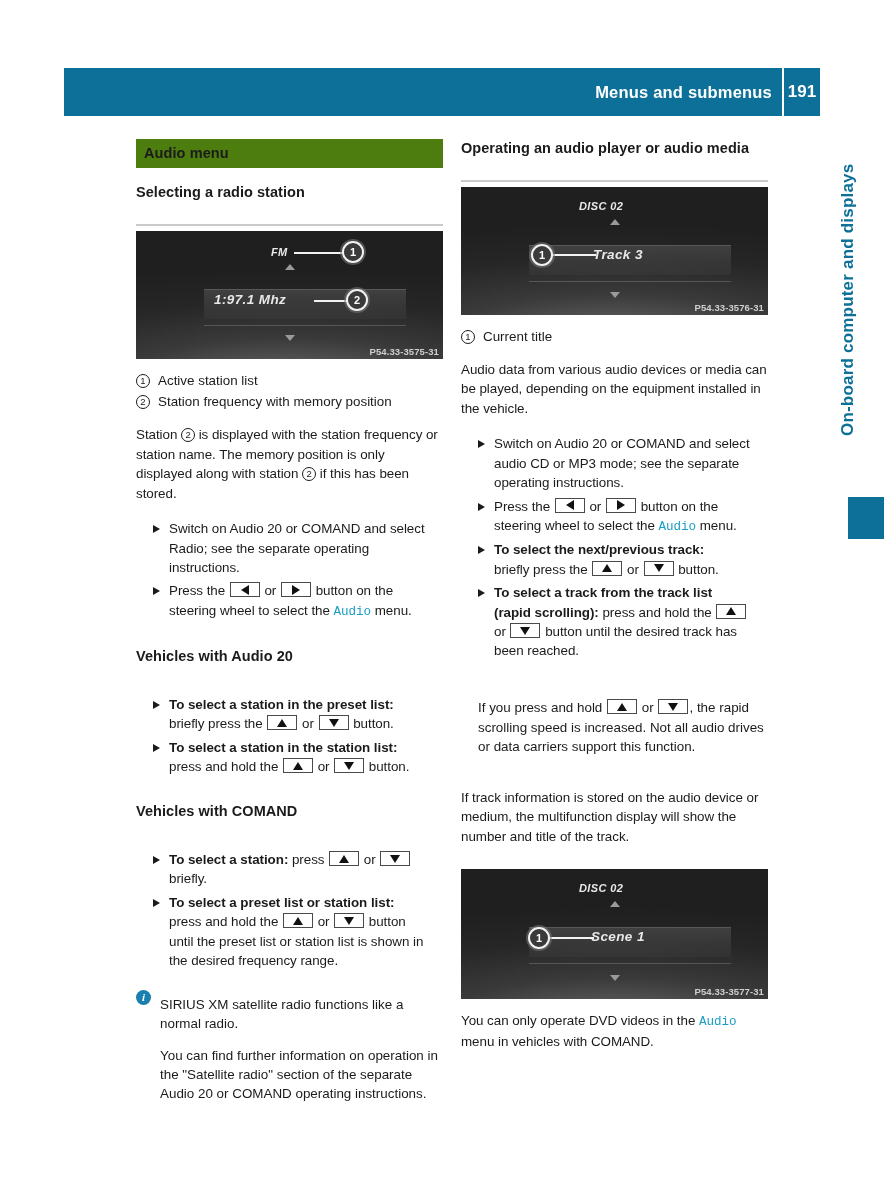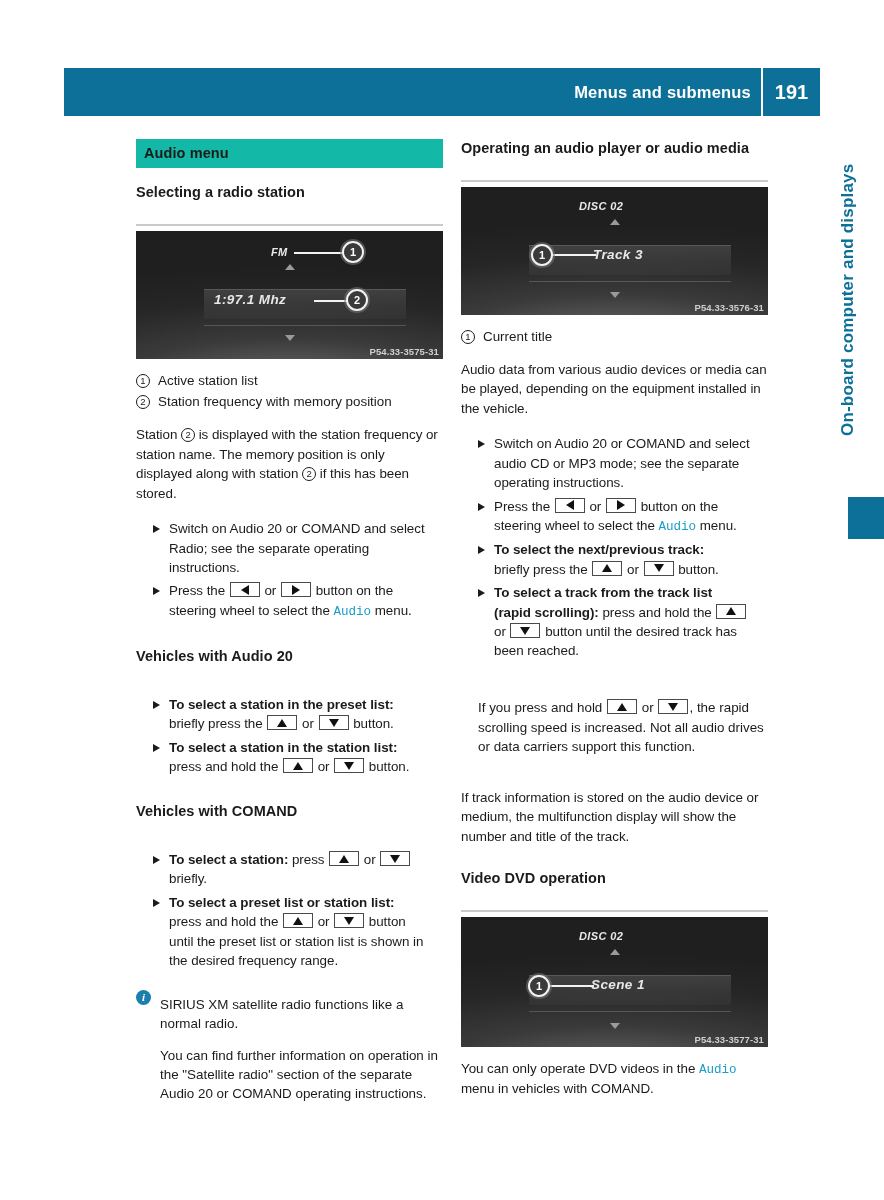"191" .header-page { font-size: 20px -> 17px; width: 57px -> 36px }
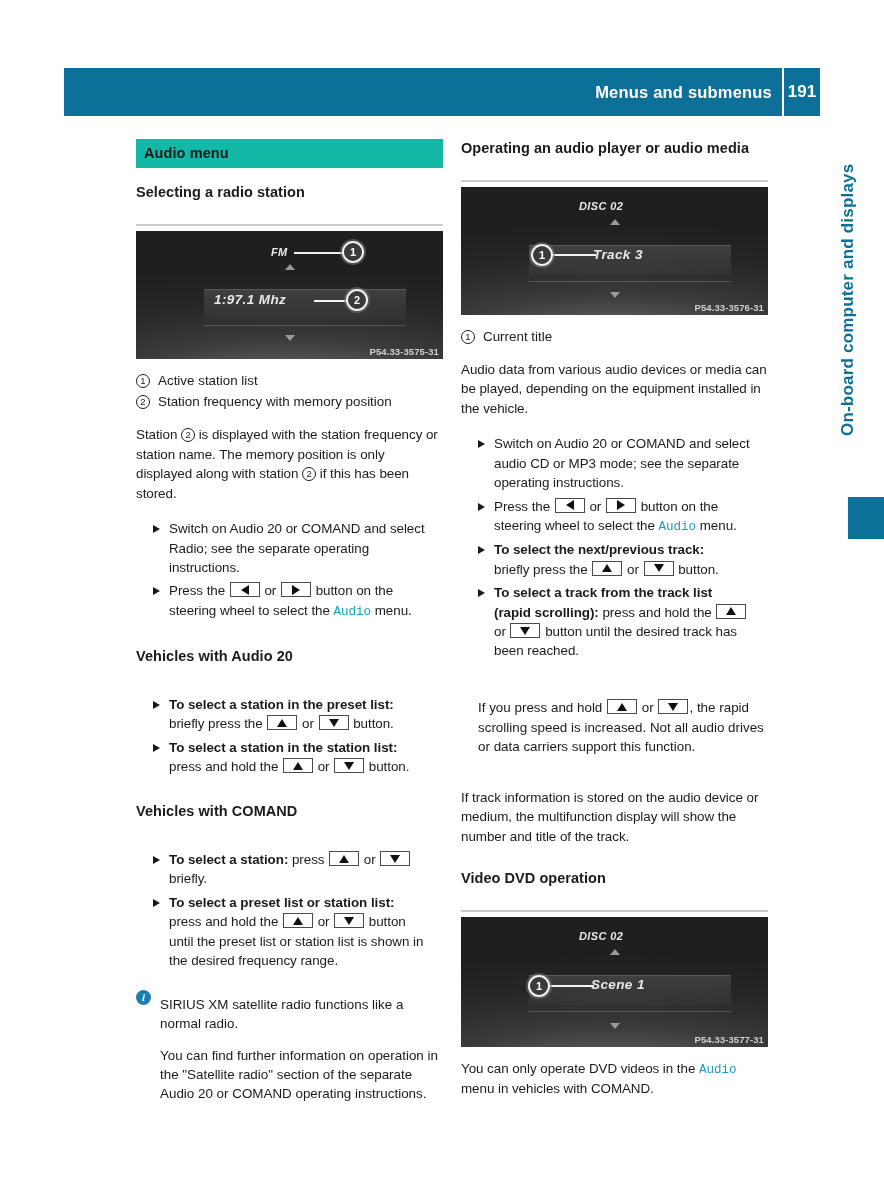"Audio menu" .section-band { background: #14b8a6 -> #4d7c0f }
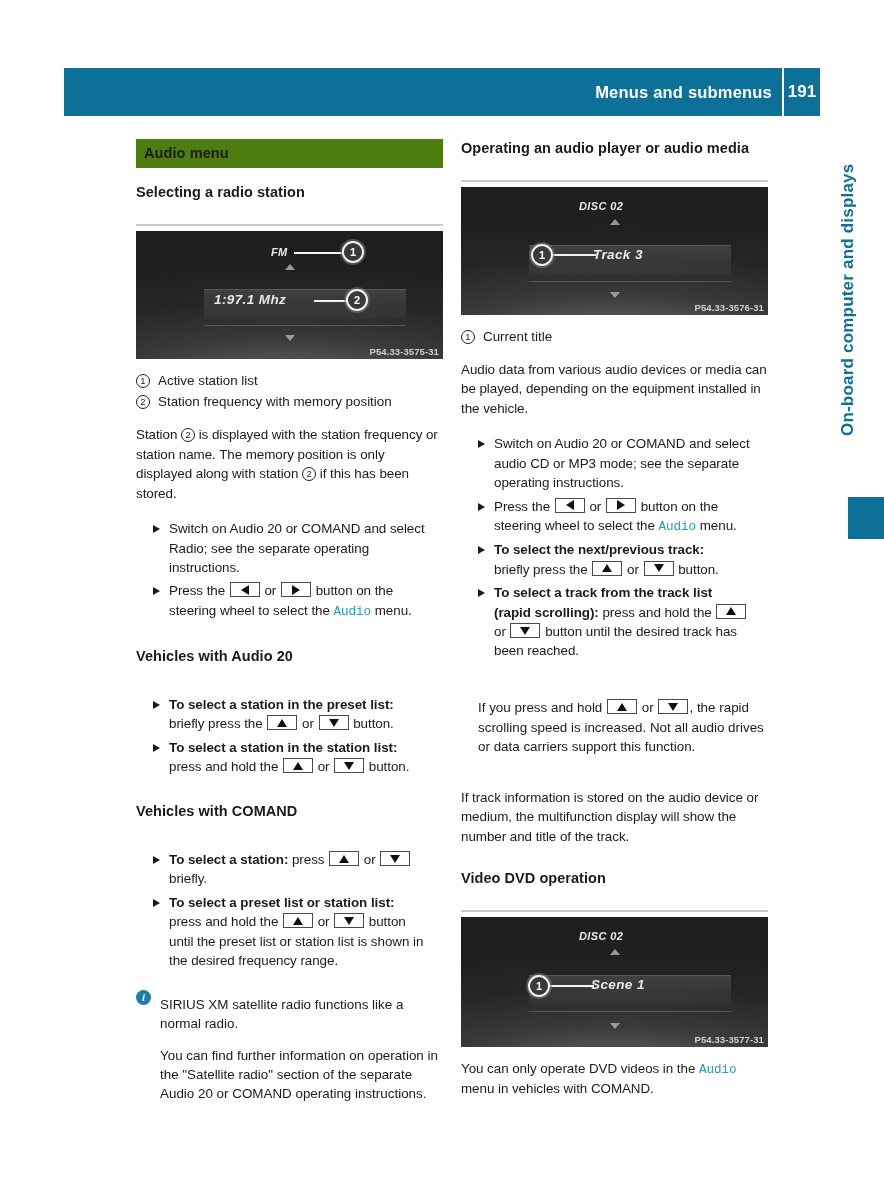"Video DVD operation" h2.sub { html: <h2>Video DVD operation</h2> -> none }
